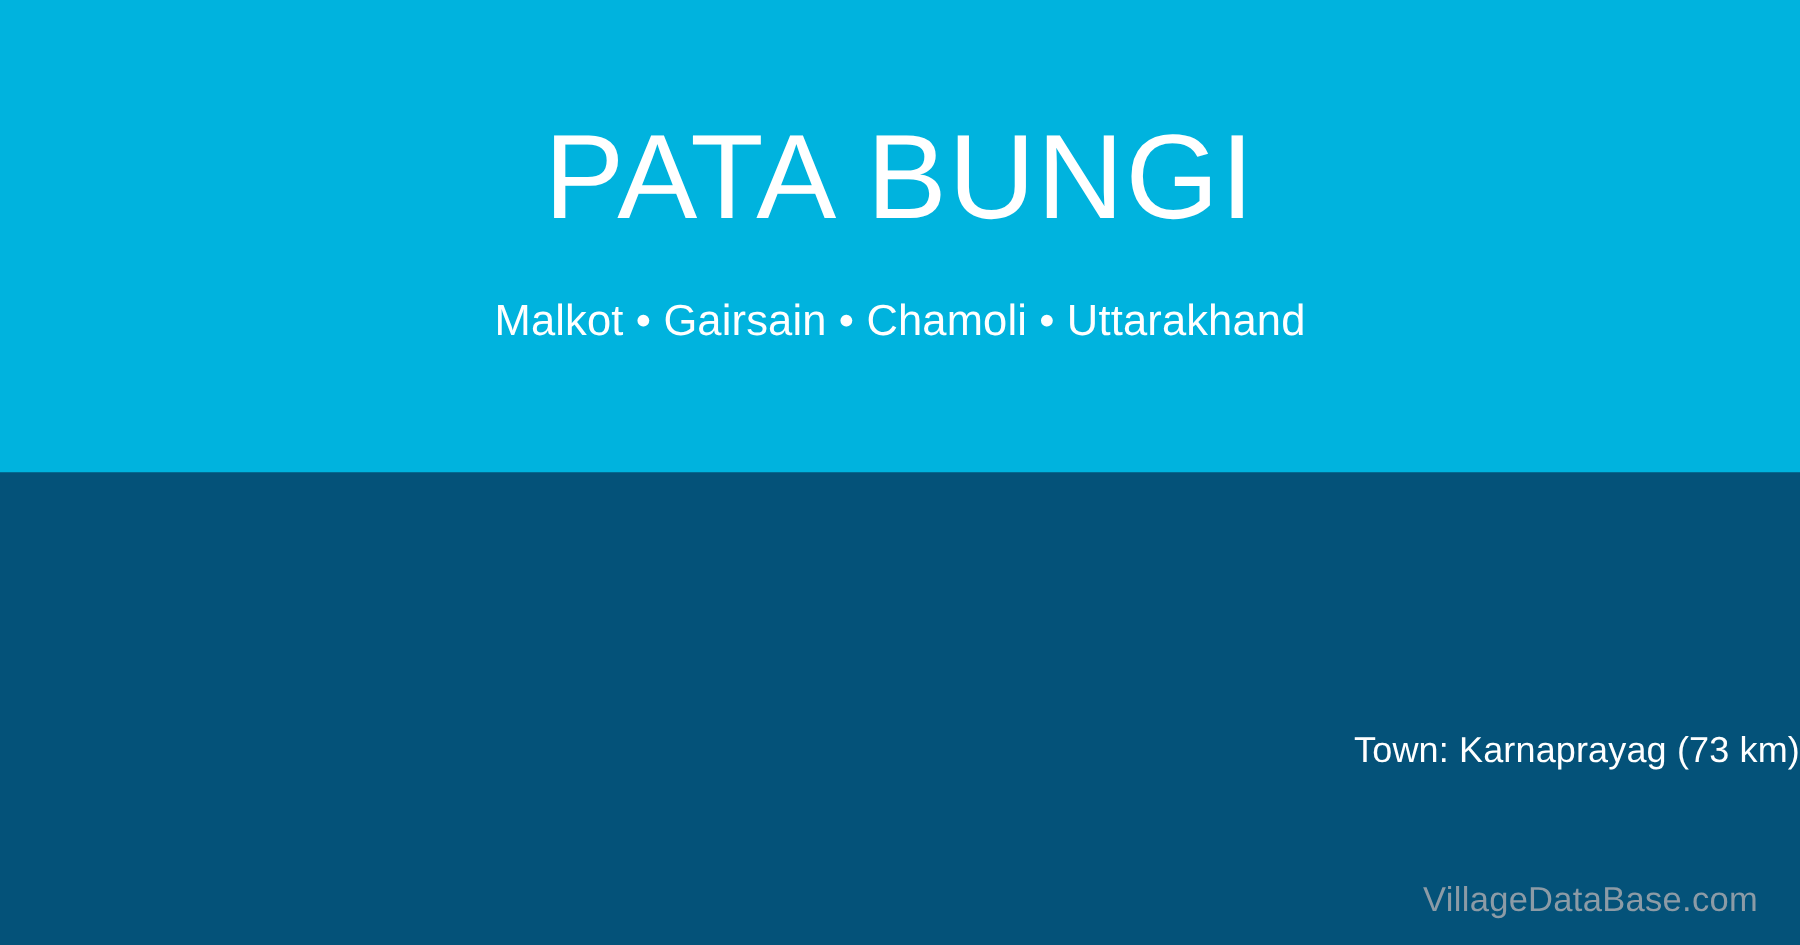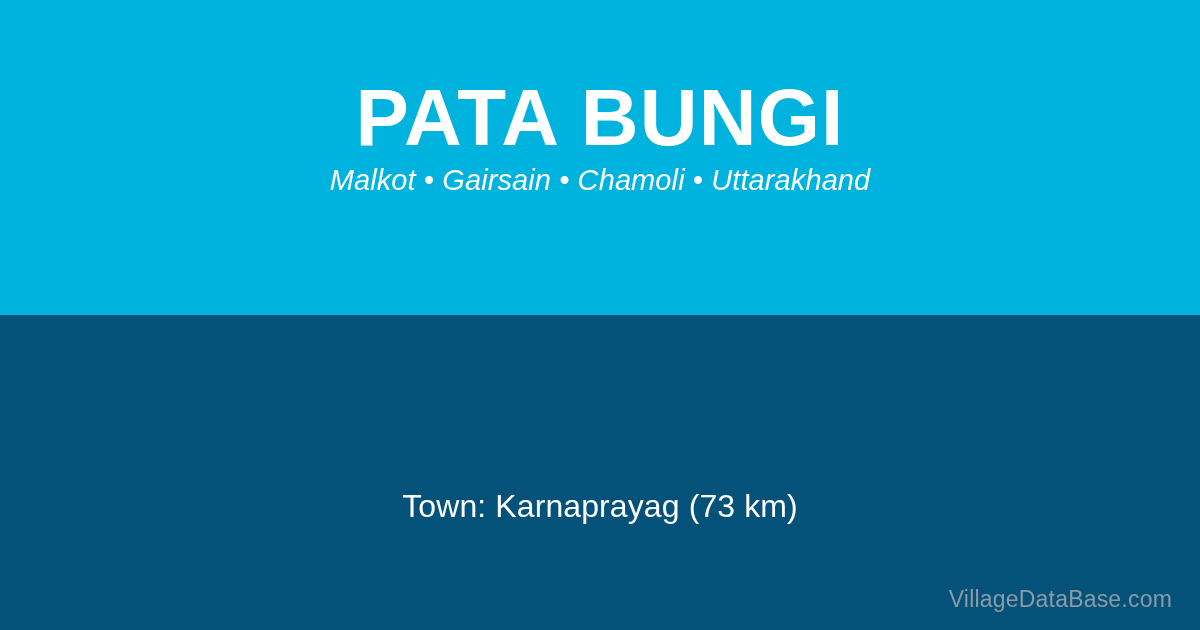"PATA BUNGI" .village-title { font-weight: 700 -> 400 }
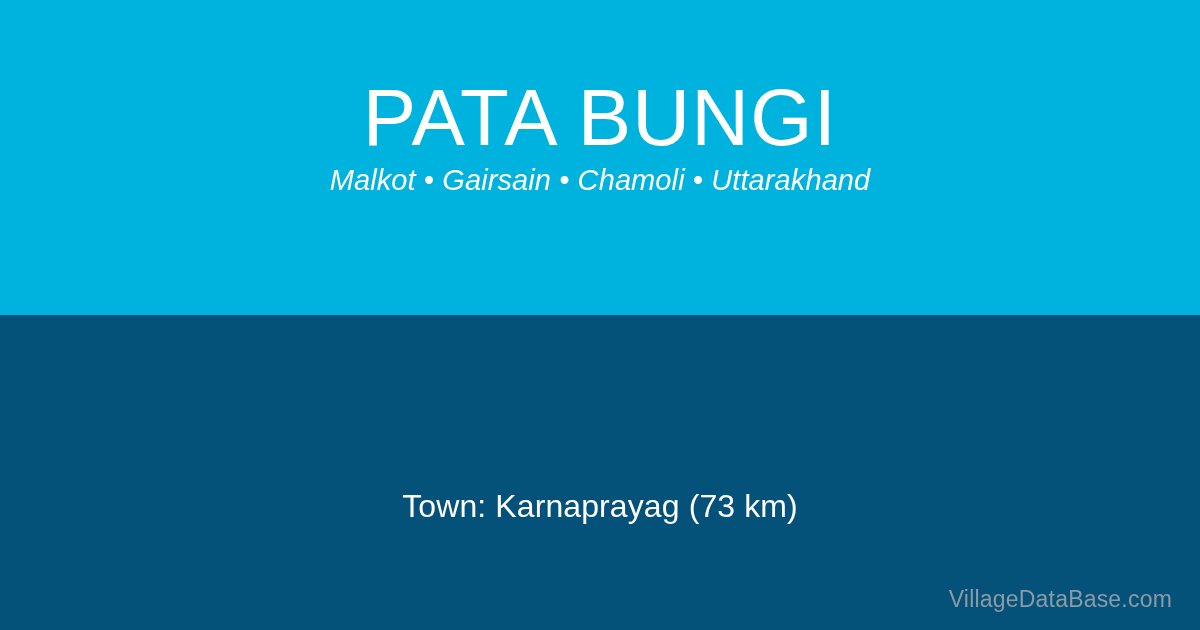"Malkot • Gairsain • Chamoli" .village-breadcrumb { font-style: italic -> none; margin-top: 7px -> 41px }
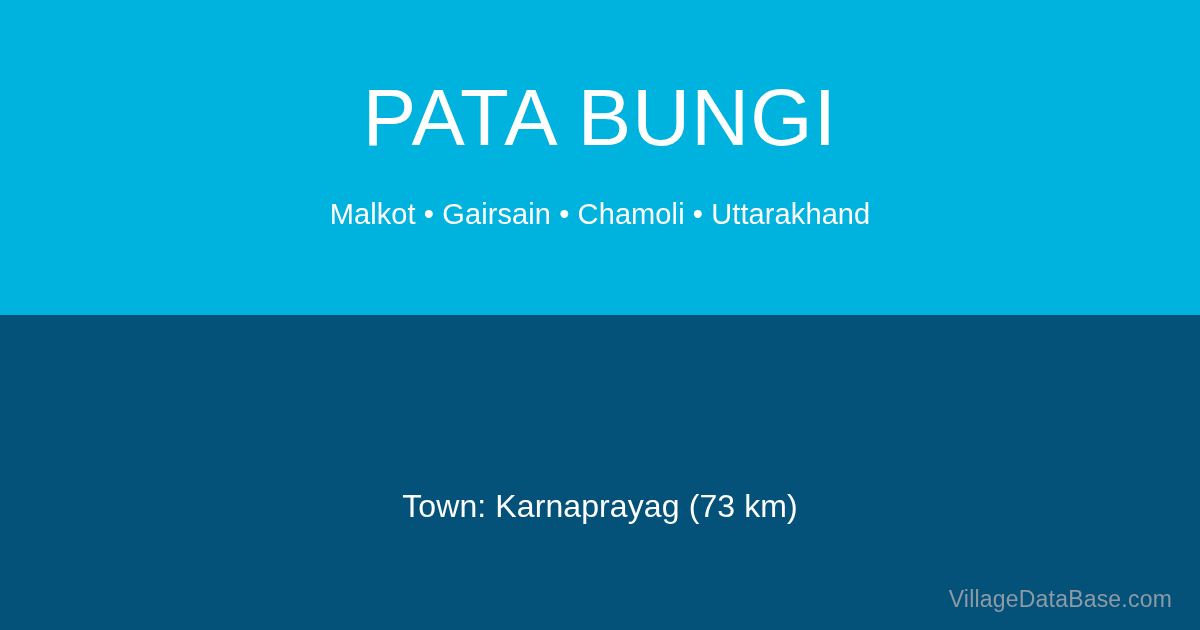"Town: Karnaprayag (73 km)" .nearest-town { font-size: 32px -> 24px; text-align: center -> right }
